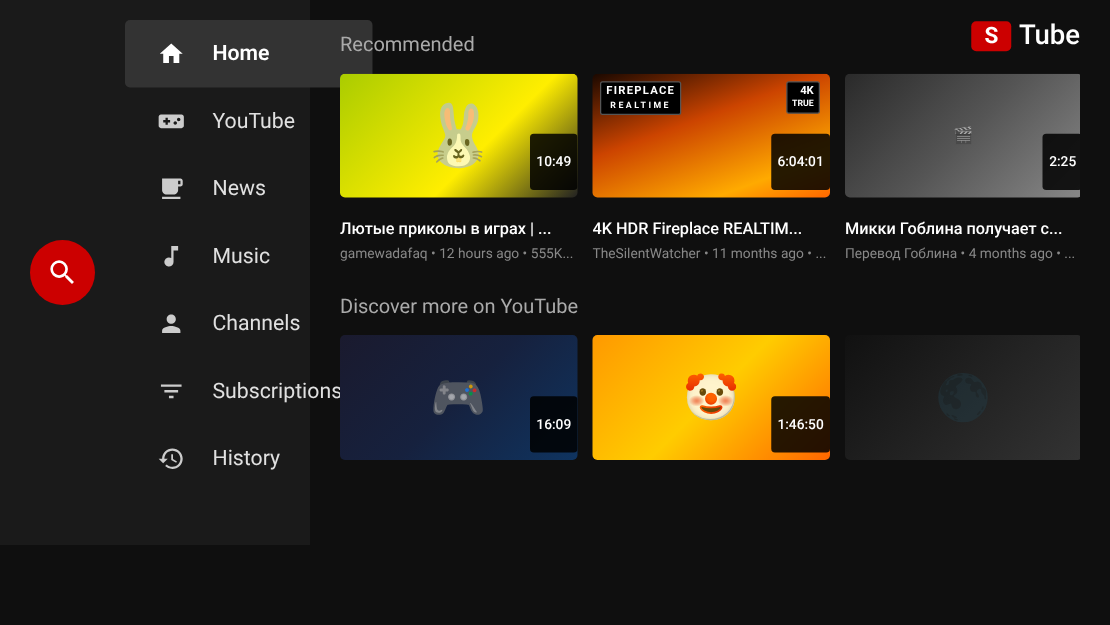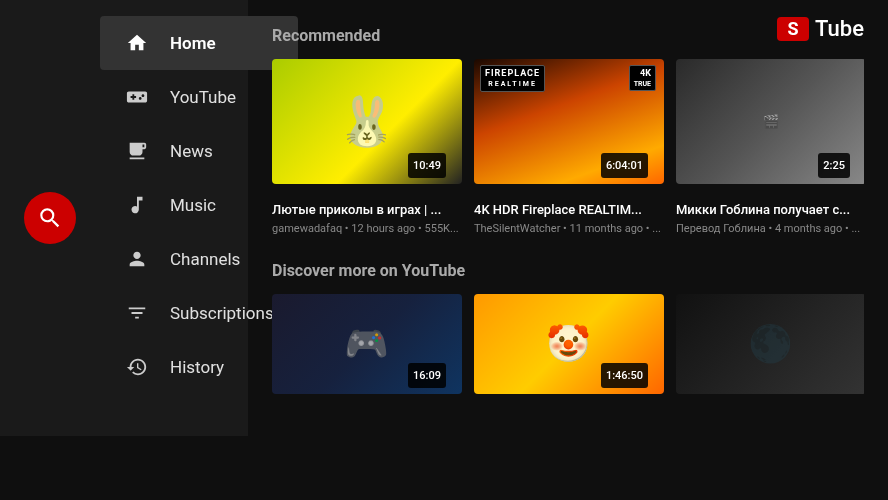"Recommended" .section-title { font-weight: 700 -> 400 }
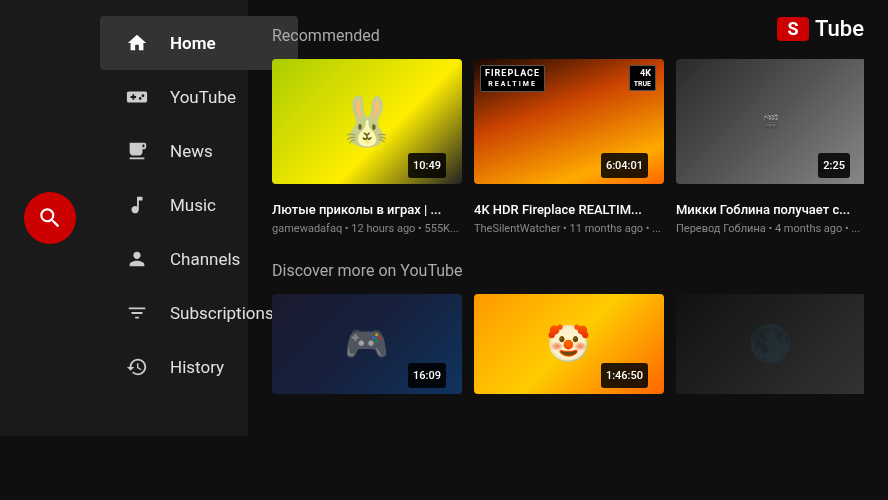"FIREPLACE" .video-thumb { height: 125px -> 99px }
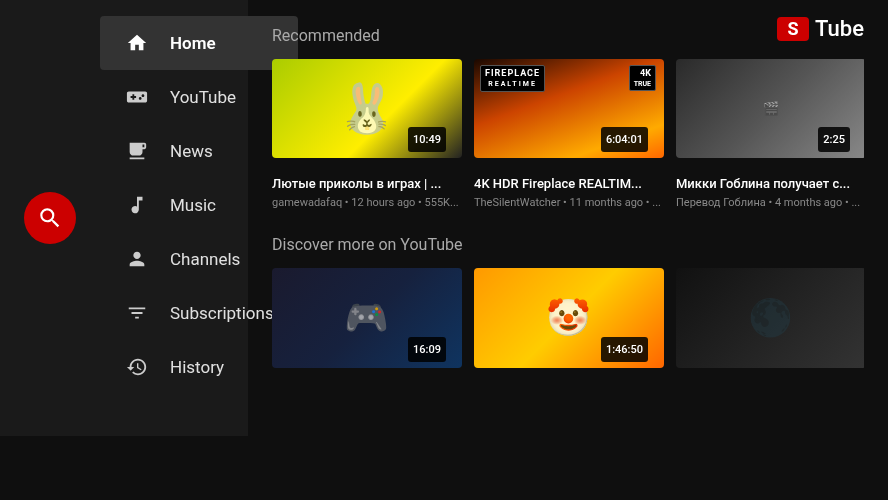"10:49" .video-duration { padding: 6px 5px -> 16px 5px; right: 16px -> 0 }
